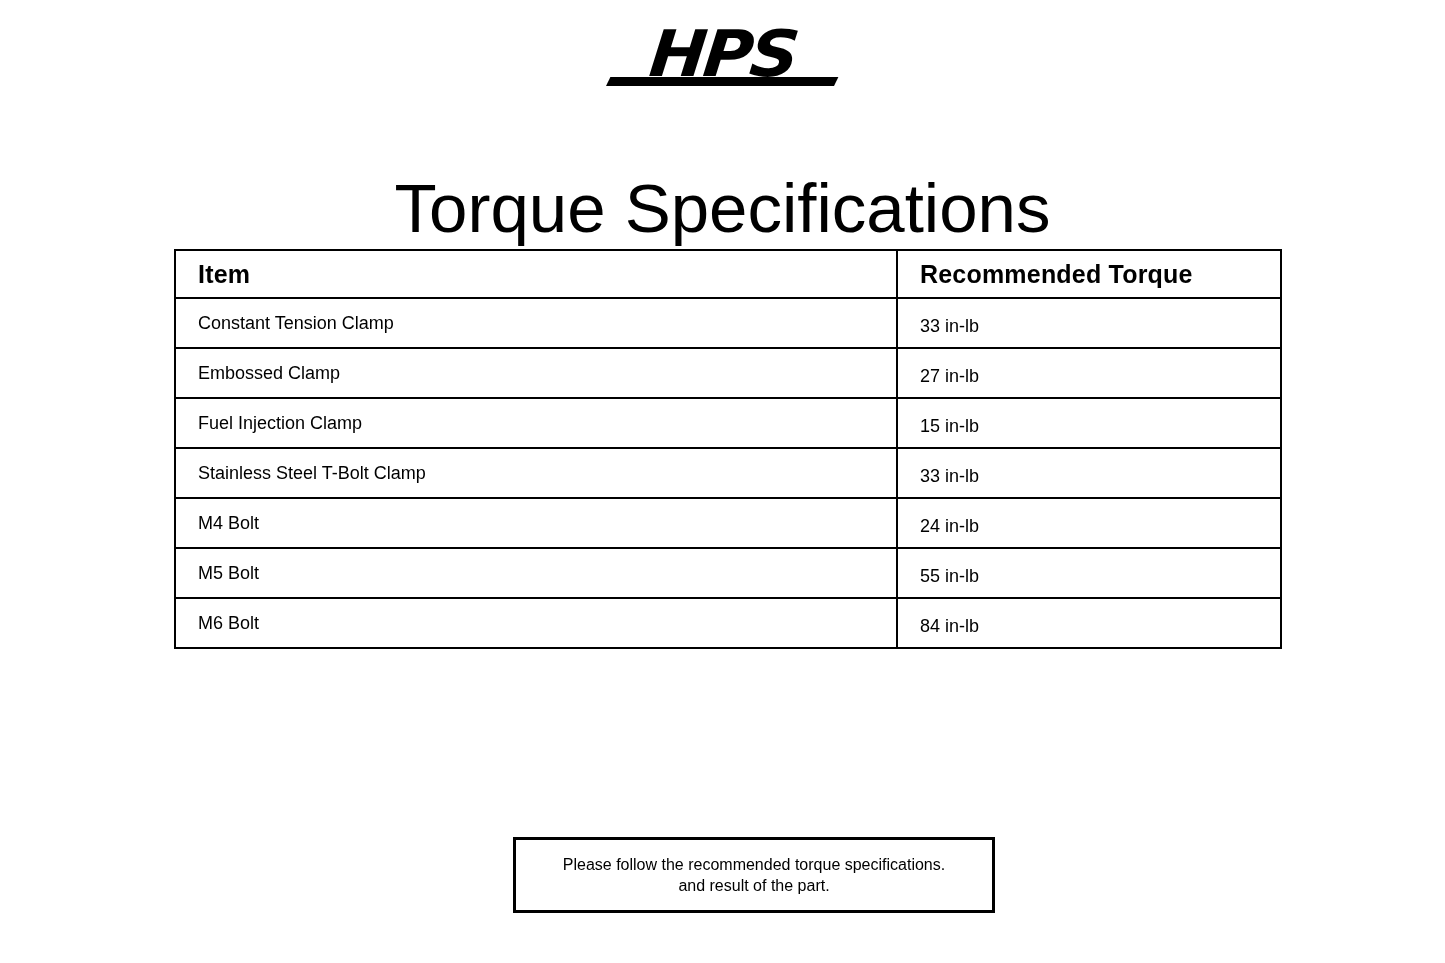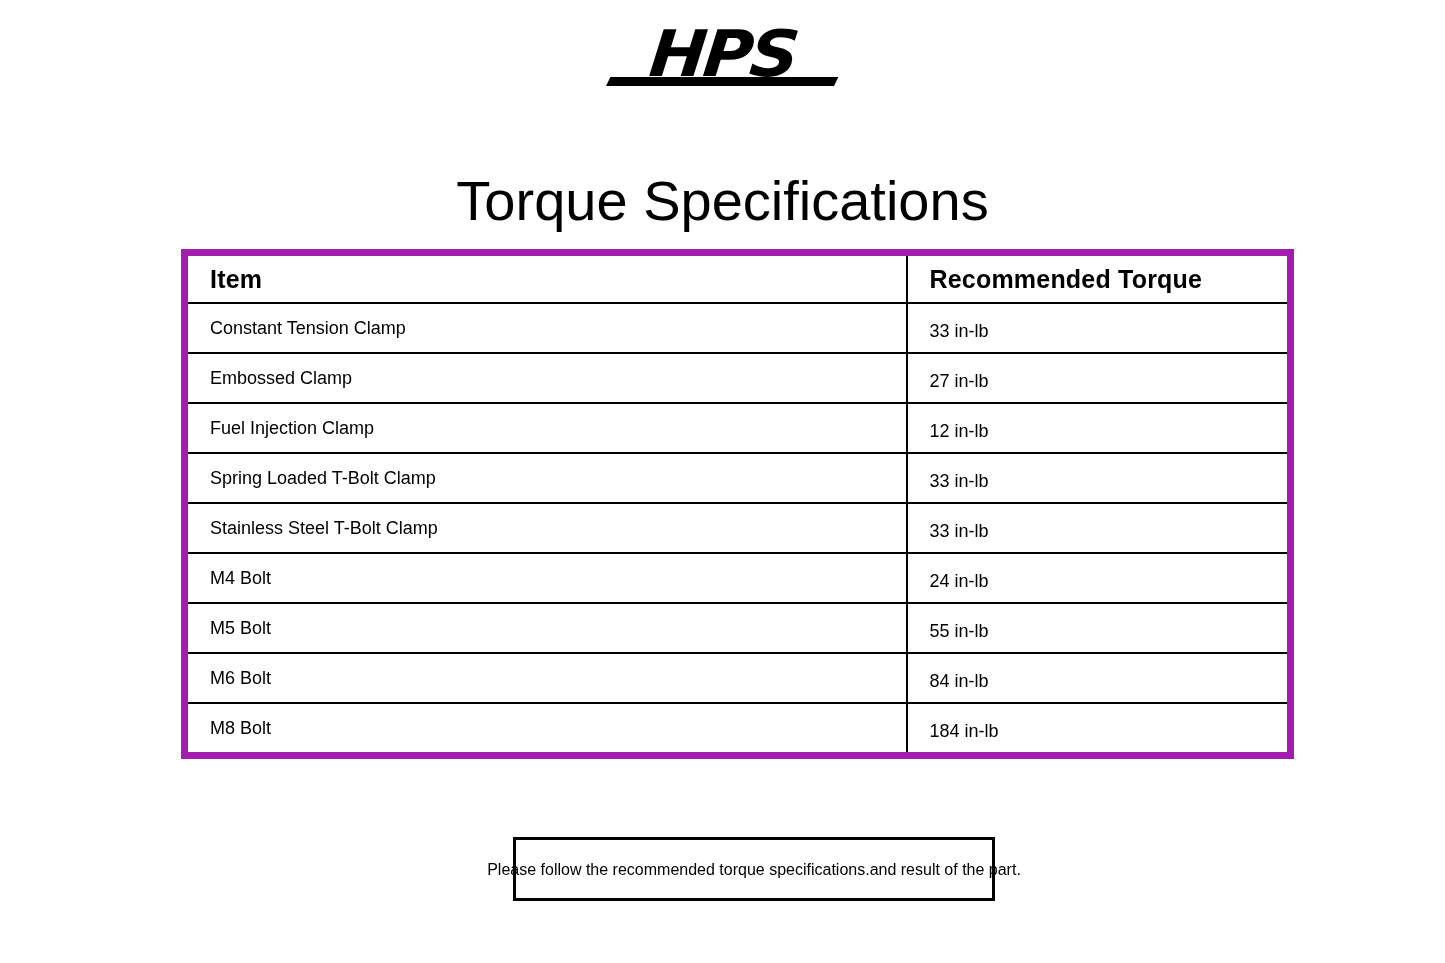"Torque Specifications" .page-title { font-size: 56px -> 69px }
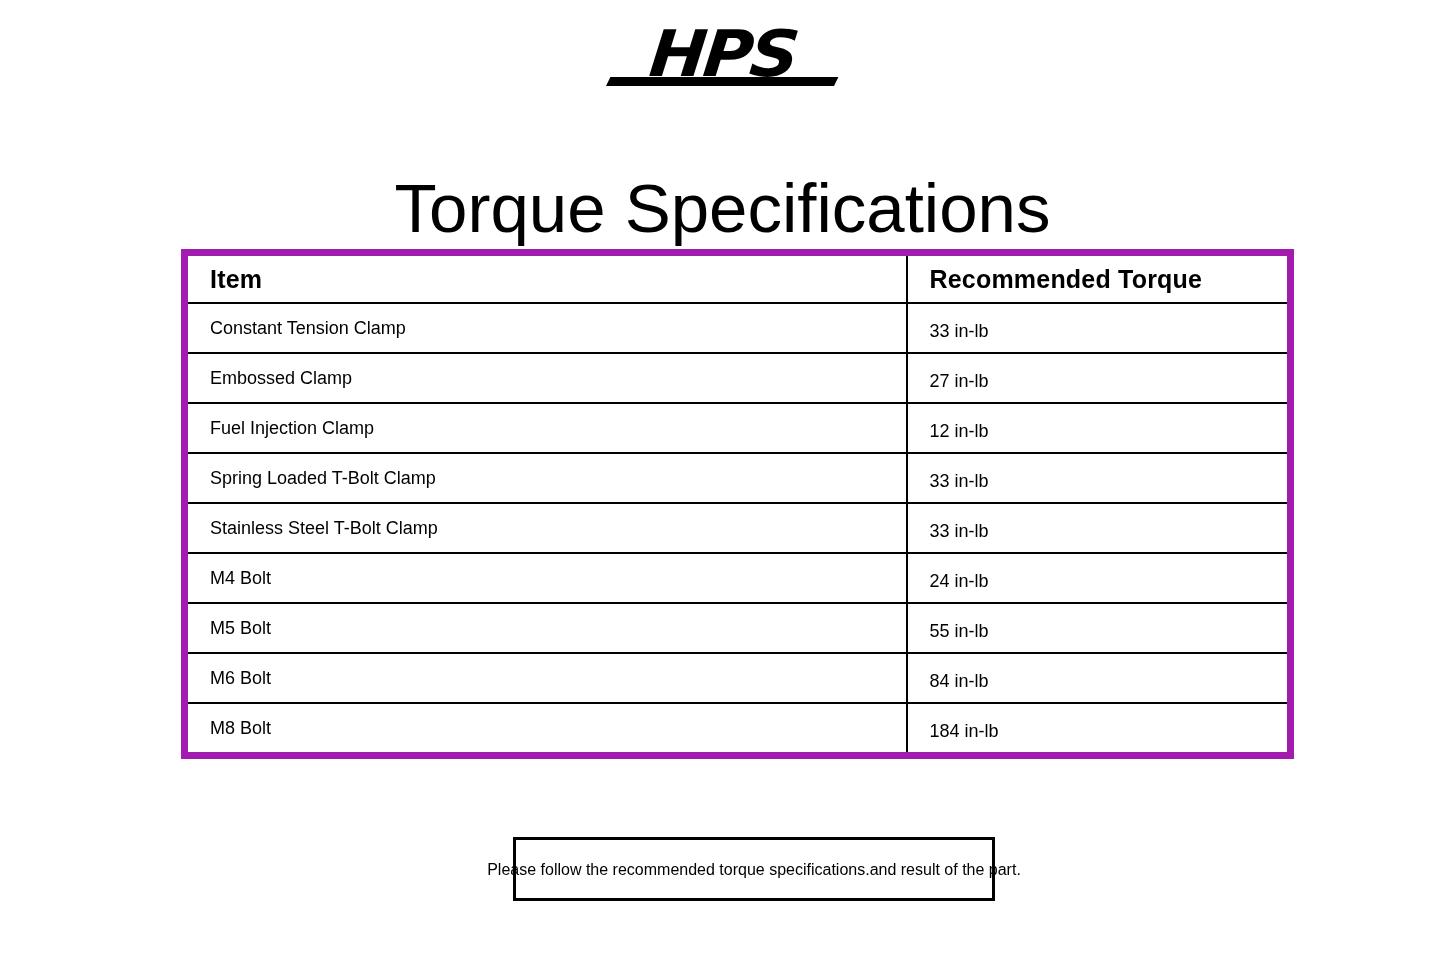"Item" .spec-table { border: 7px solid #a21caf -> 2px solid #a21caf; left: 181px -> 174px }
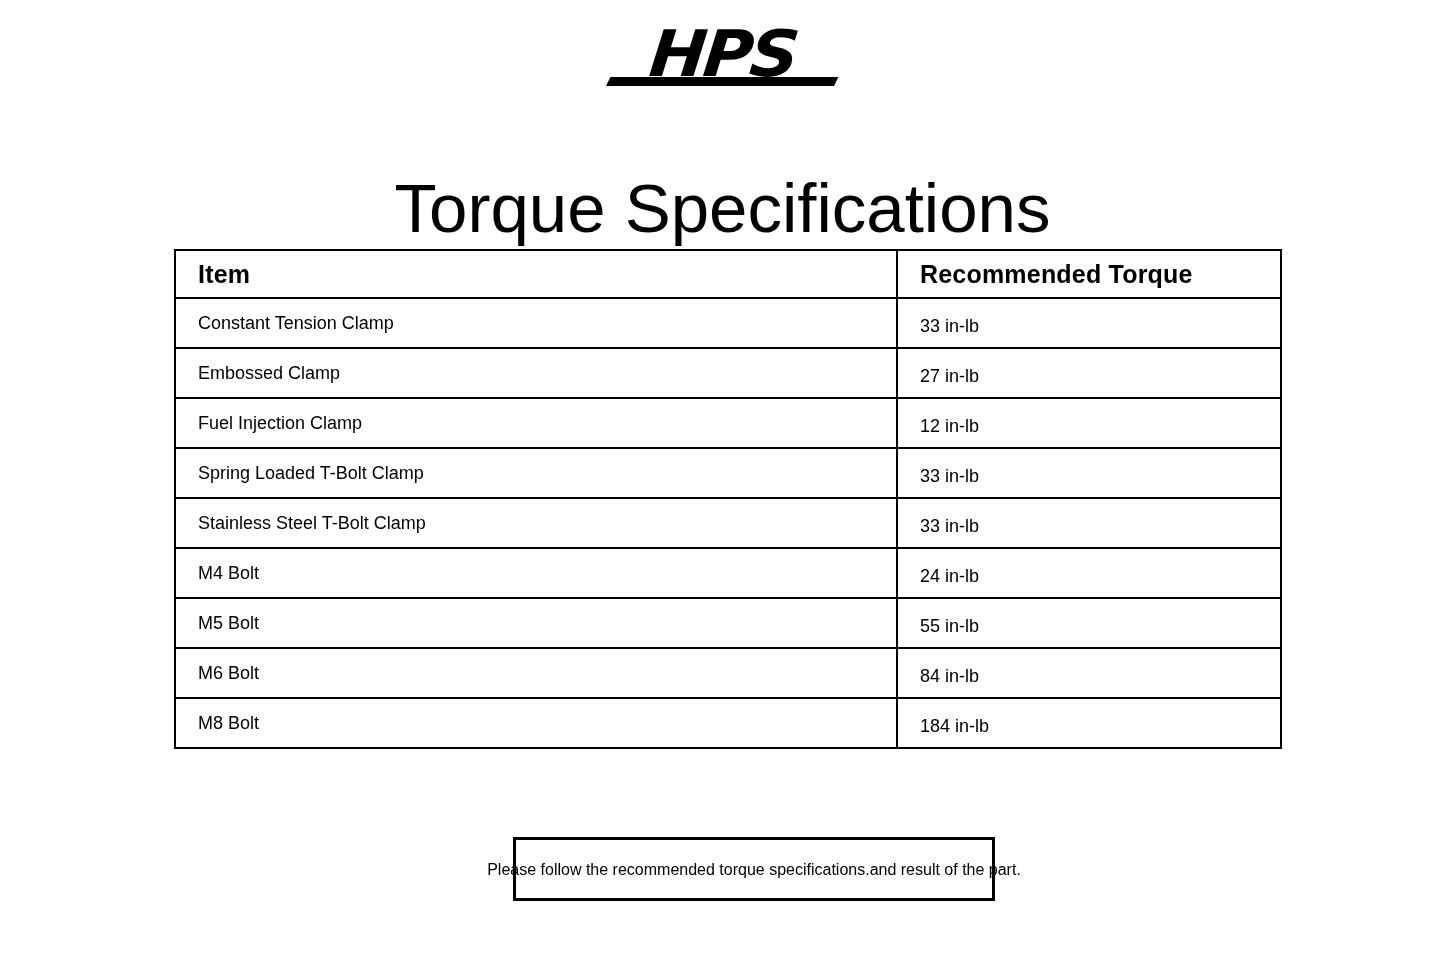"12 in-lb" span.cell-pad-torque { text: 12 -> 15 }
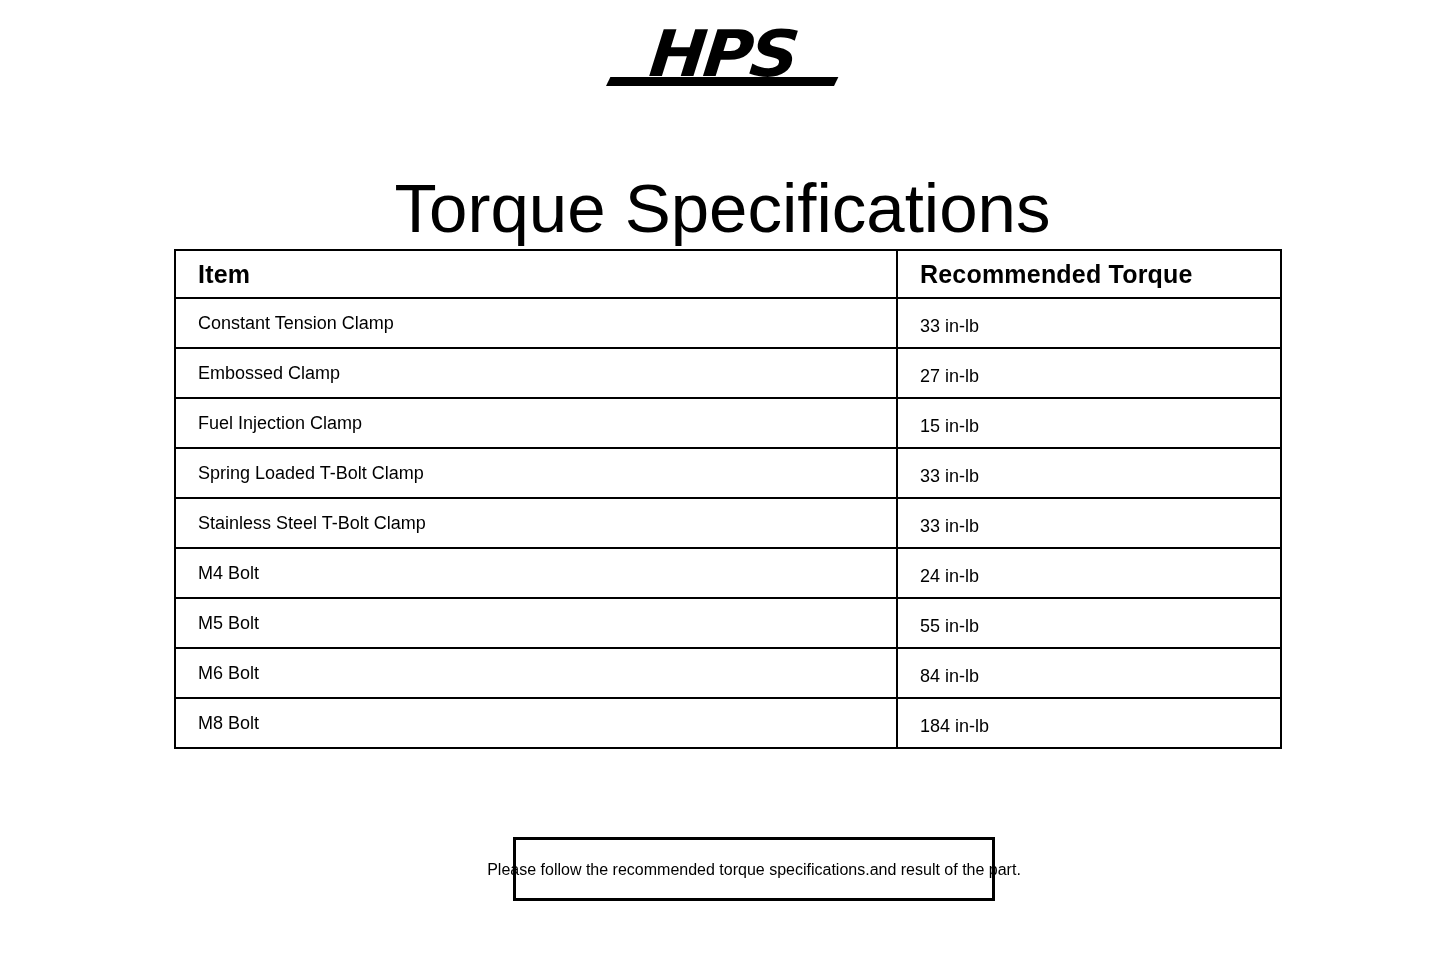"Spring Loaded T-Bolt Clamp" tr { html: <tr> <td> <span>Spring Loaded T-Bolt Clamp</span> </td> <td> <span>33 in-lb</span> </td> </tr> -> none }
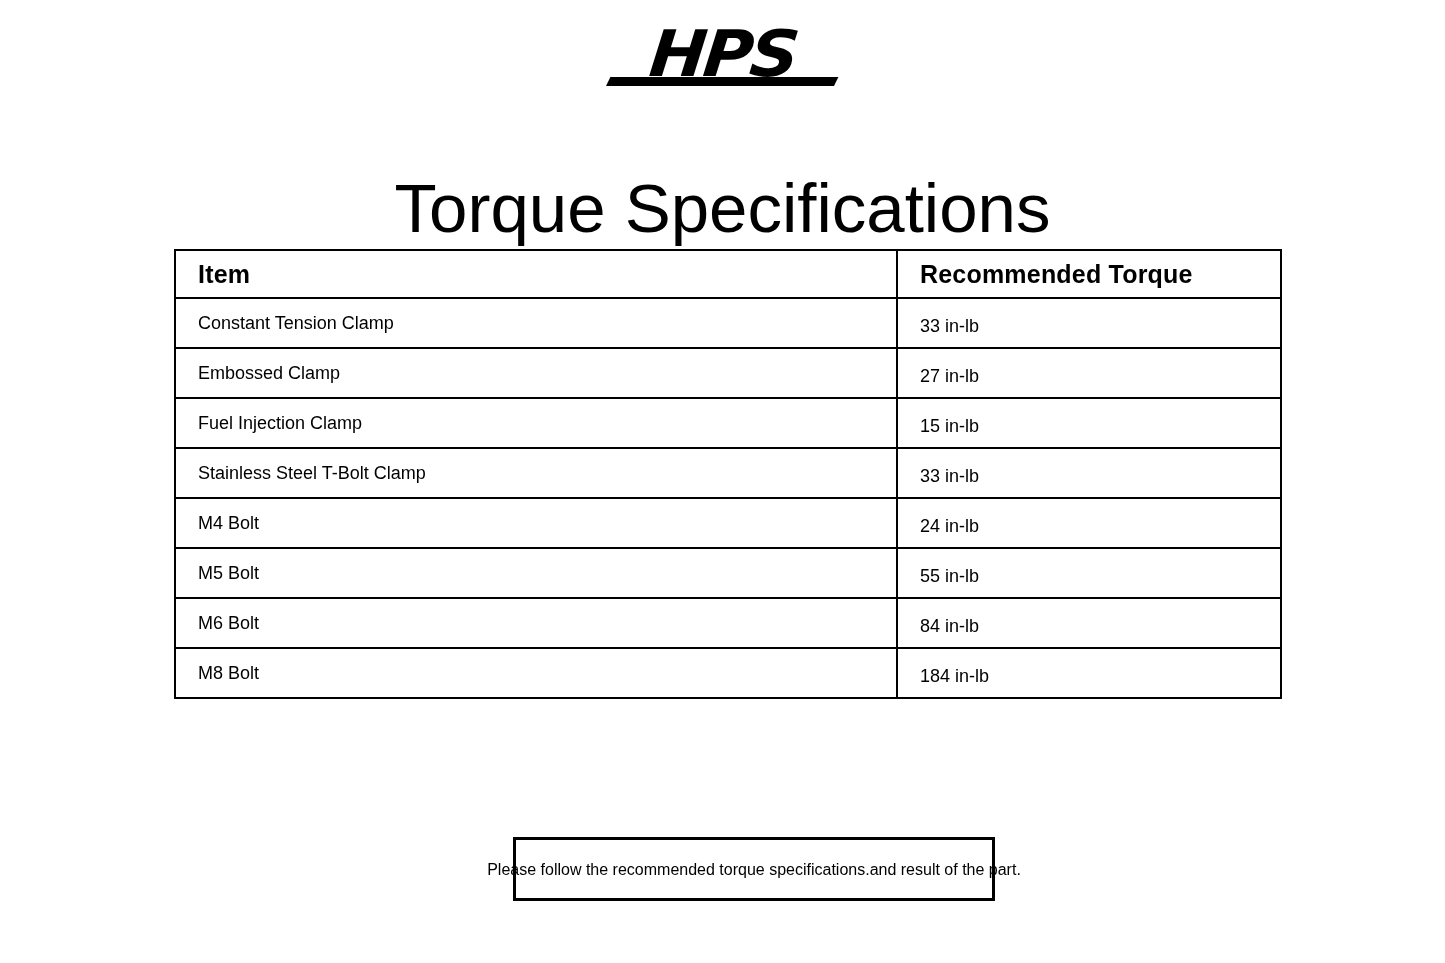"M8 Bolt" tr { html: <tr> <td> <span>M8 Bolt</span> </td> <td> <span>184 in-lb</span> </td> </tr> -> none }
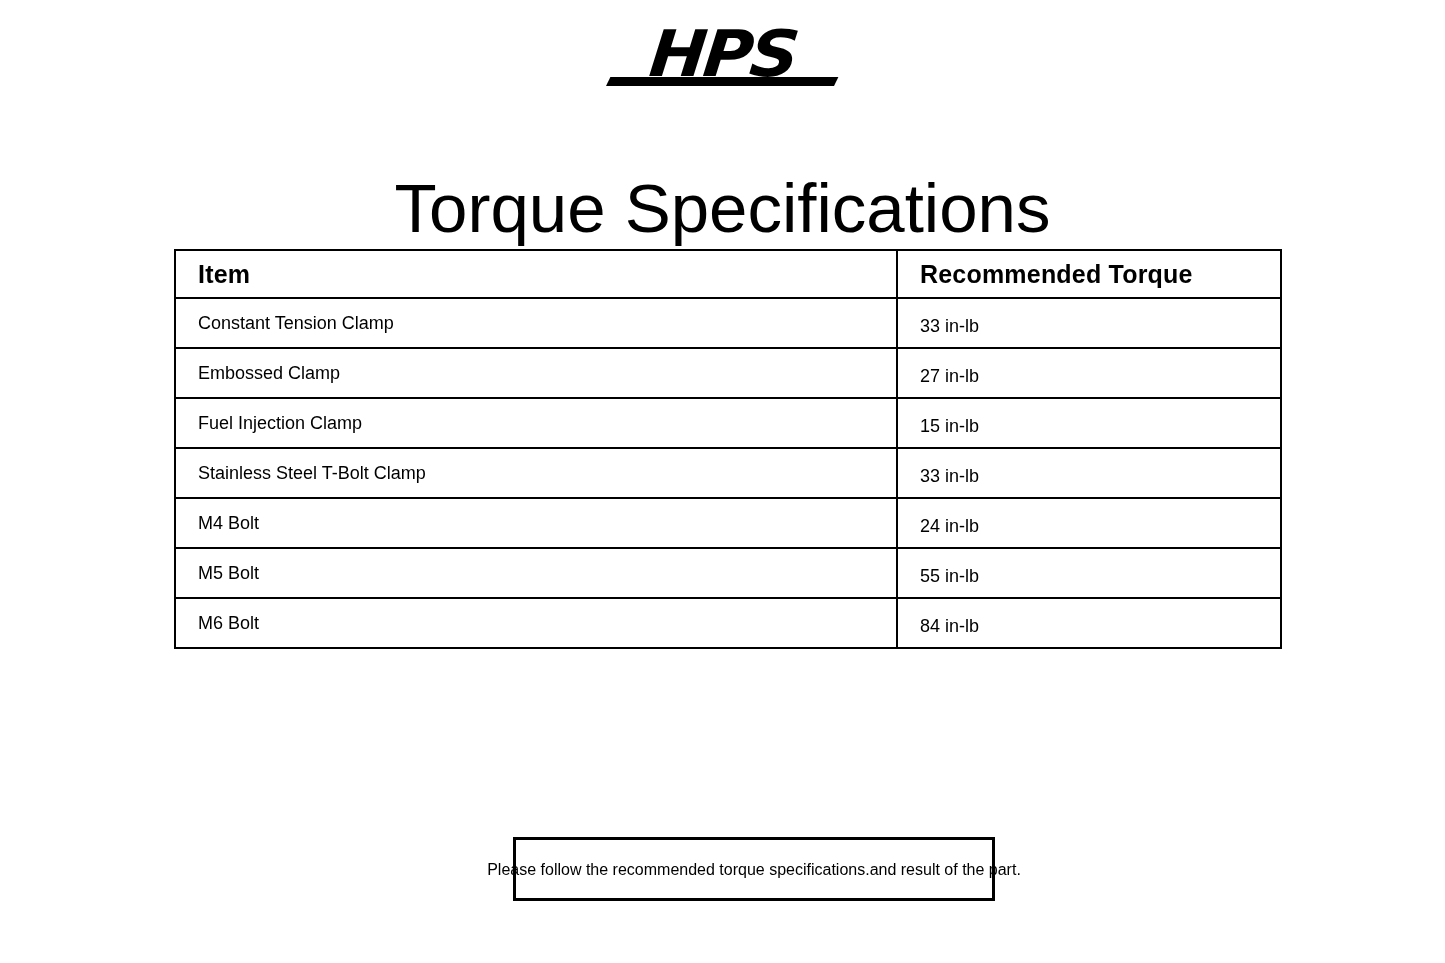"Please follow the recommended torque" .note-box { flex-direction: none -> column; height: 64px -> 76px }
